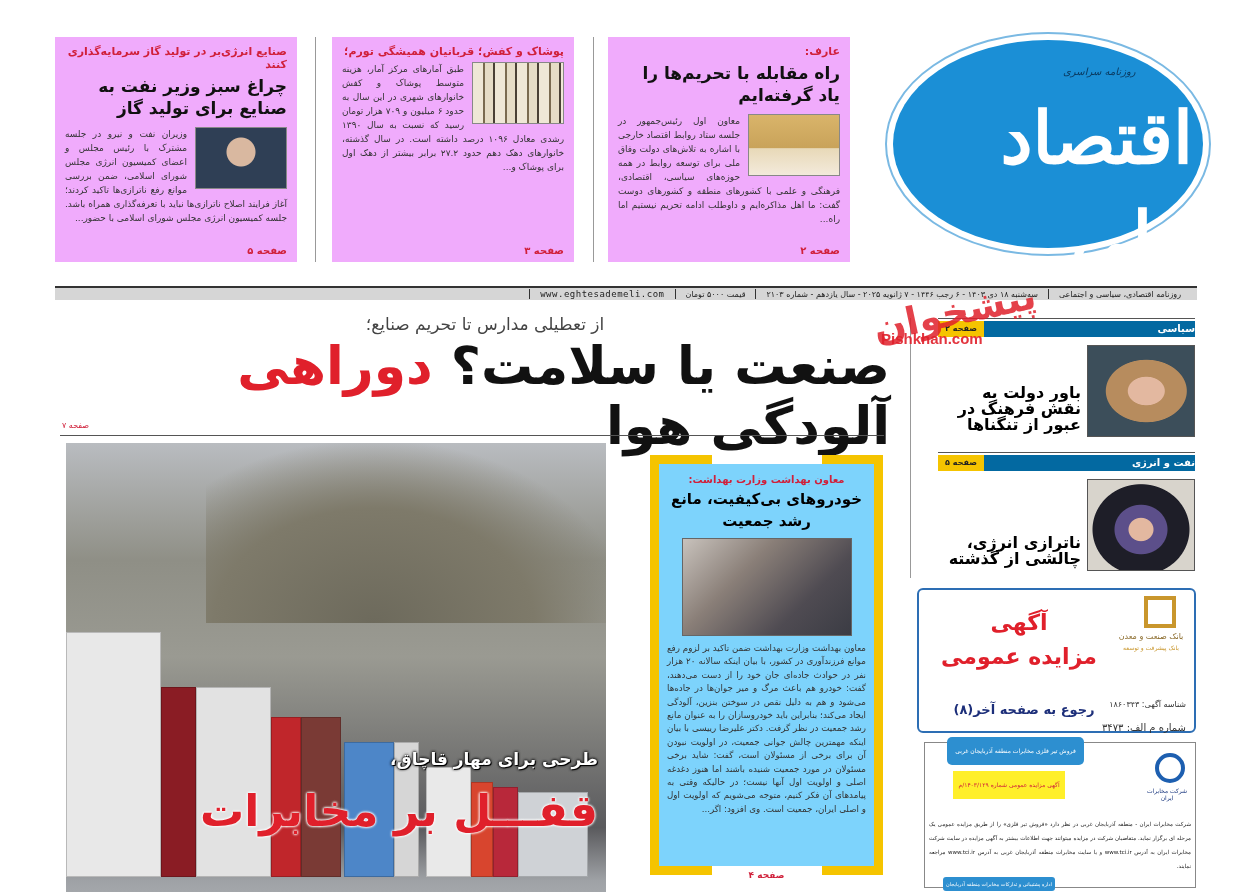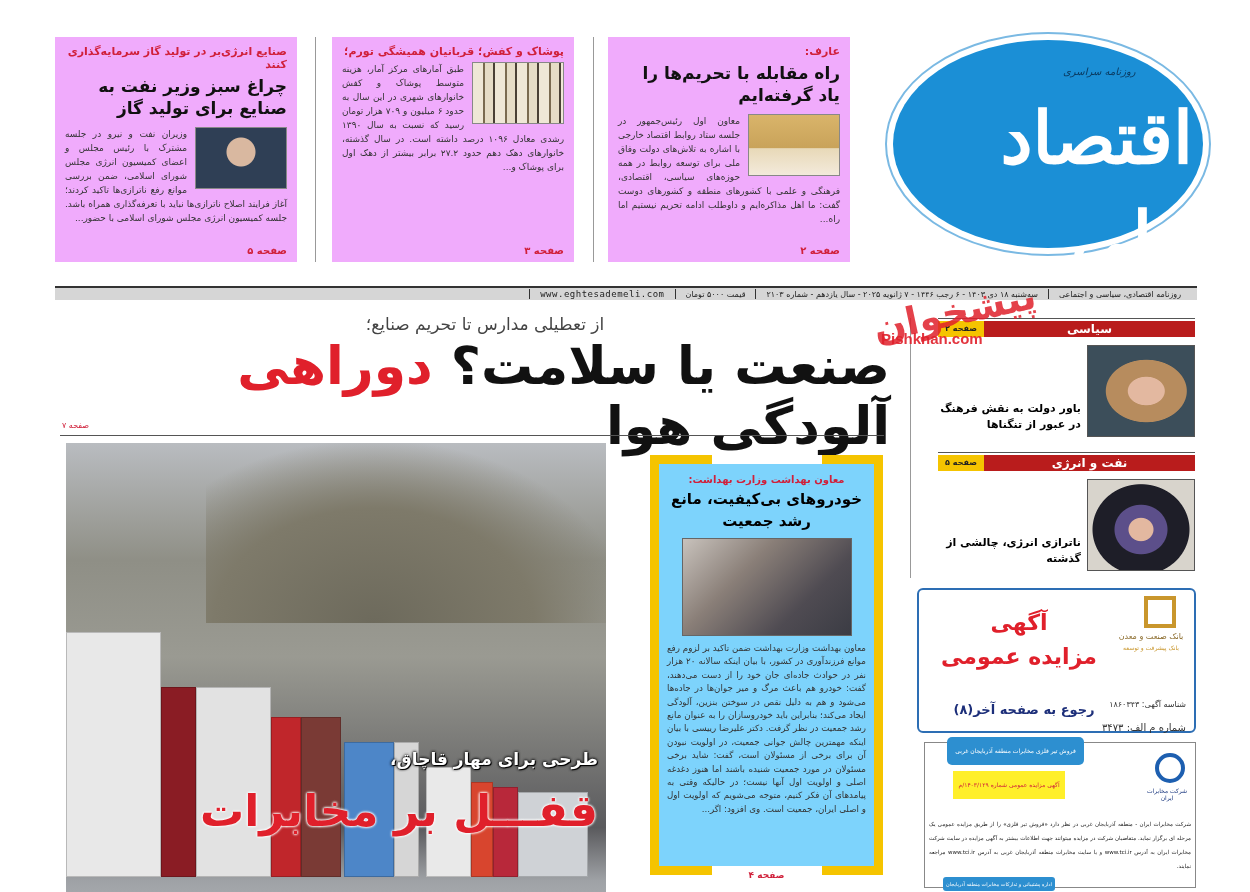"سیاسی" .sec-bar .nm { background: #b91c1c -> #0369a1; font-size: 12px -> 10px; text-align: center -> right }
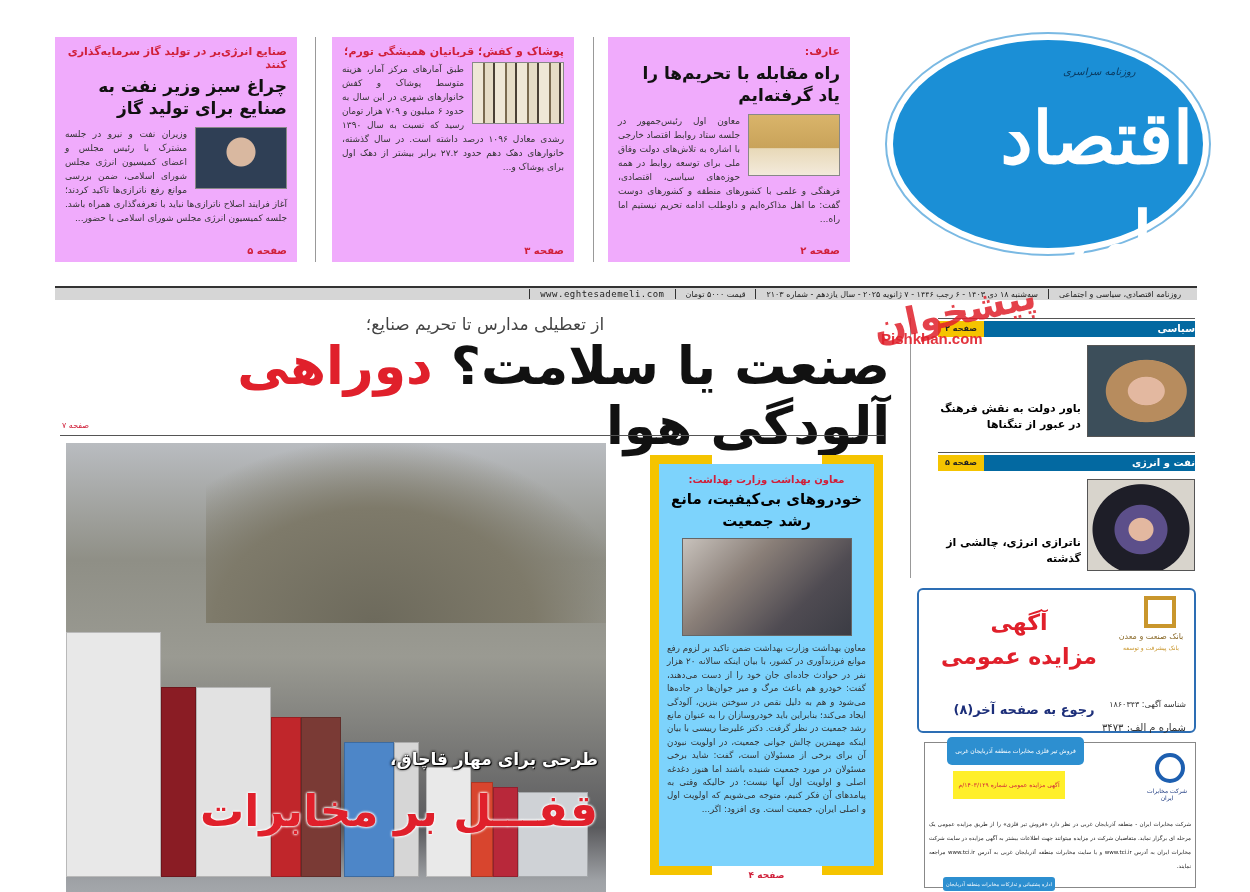"باور دولت به نقش فرهنگ" .side-item .txt { font-size: 11px -> 16px }
